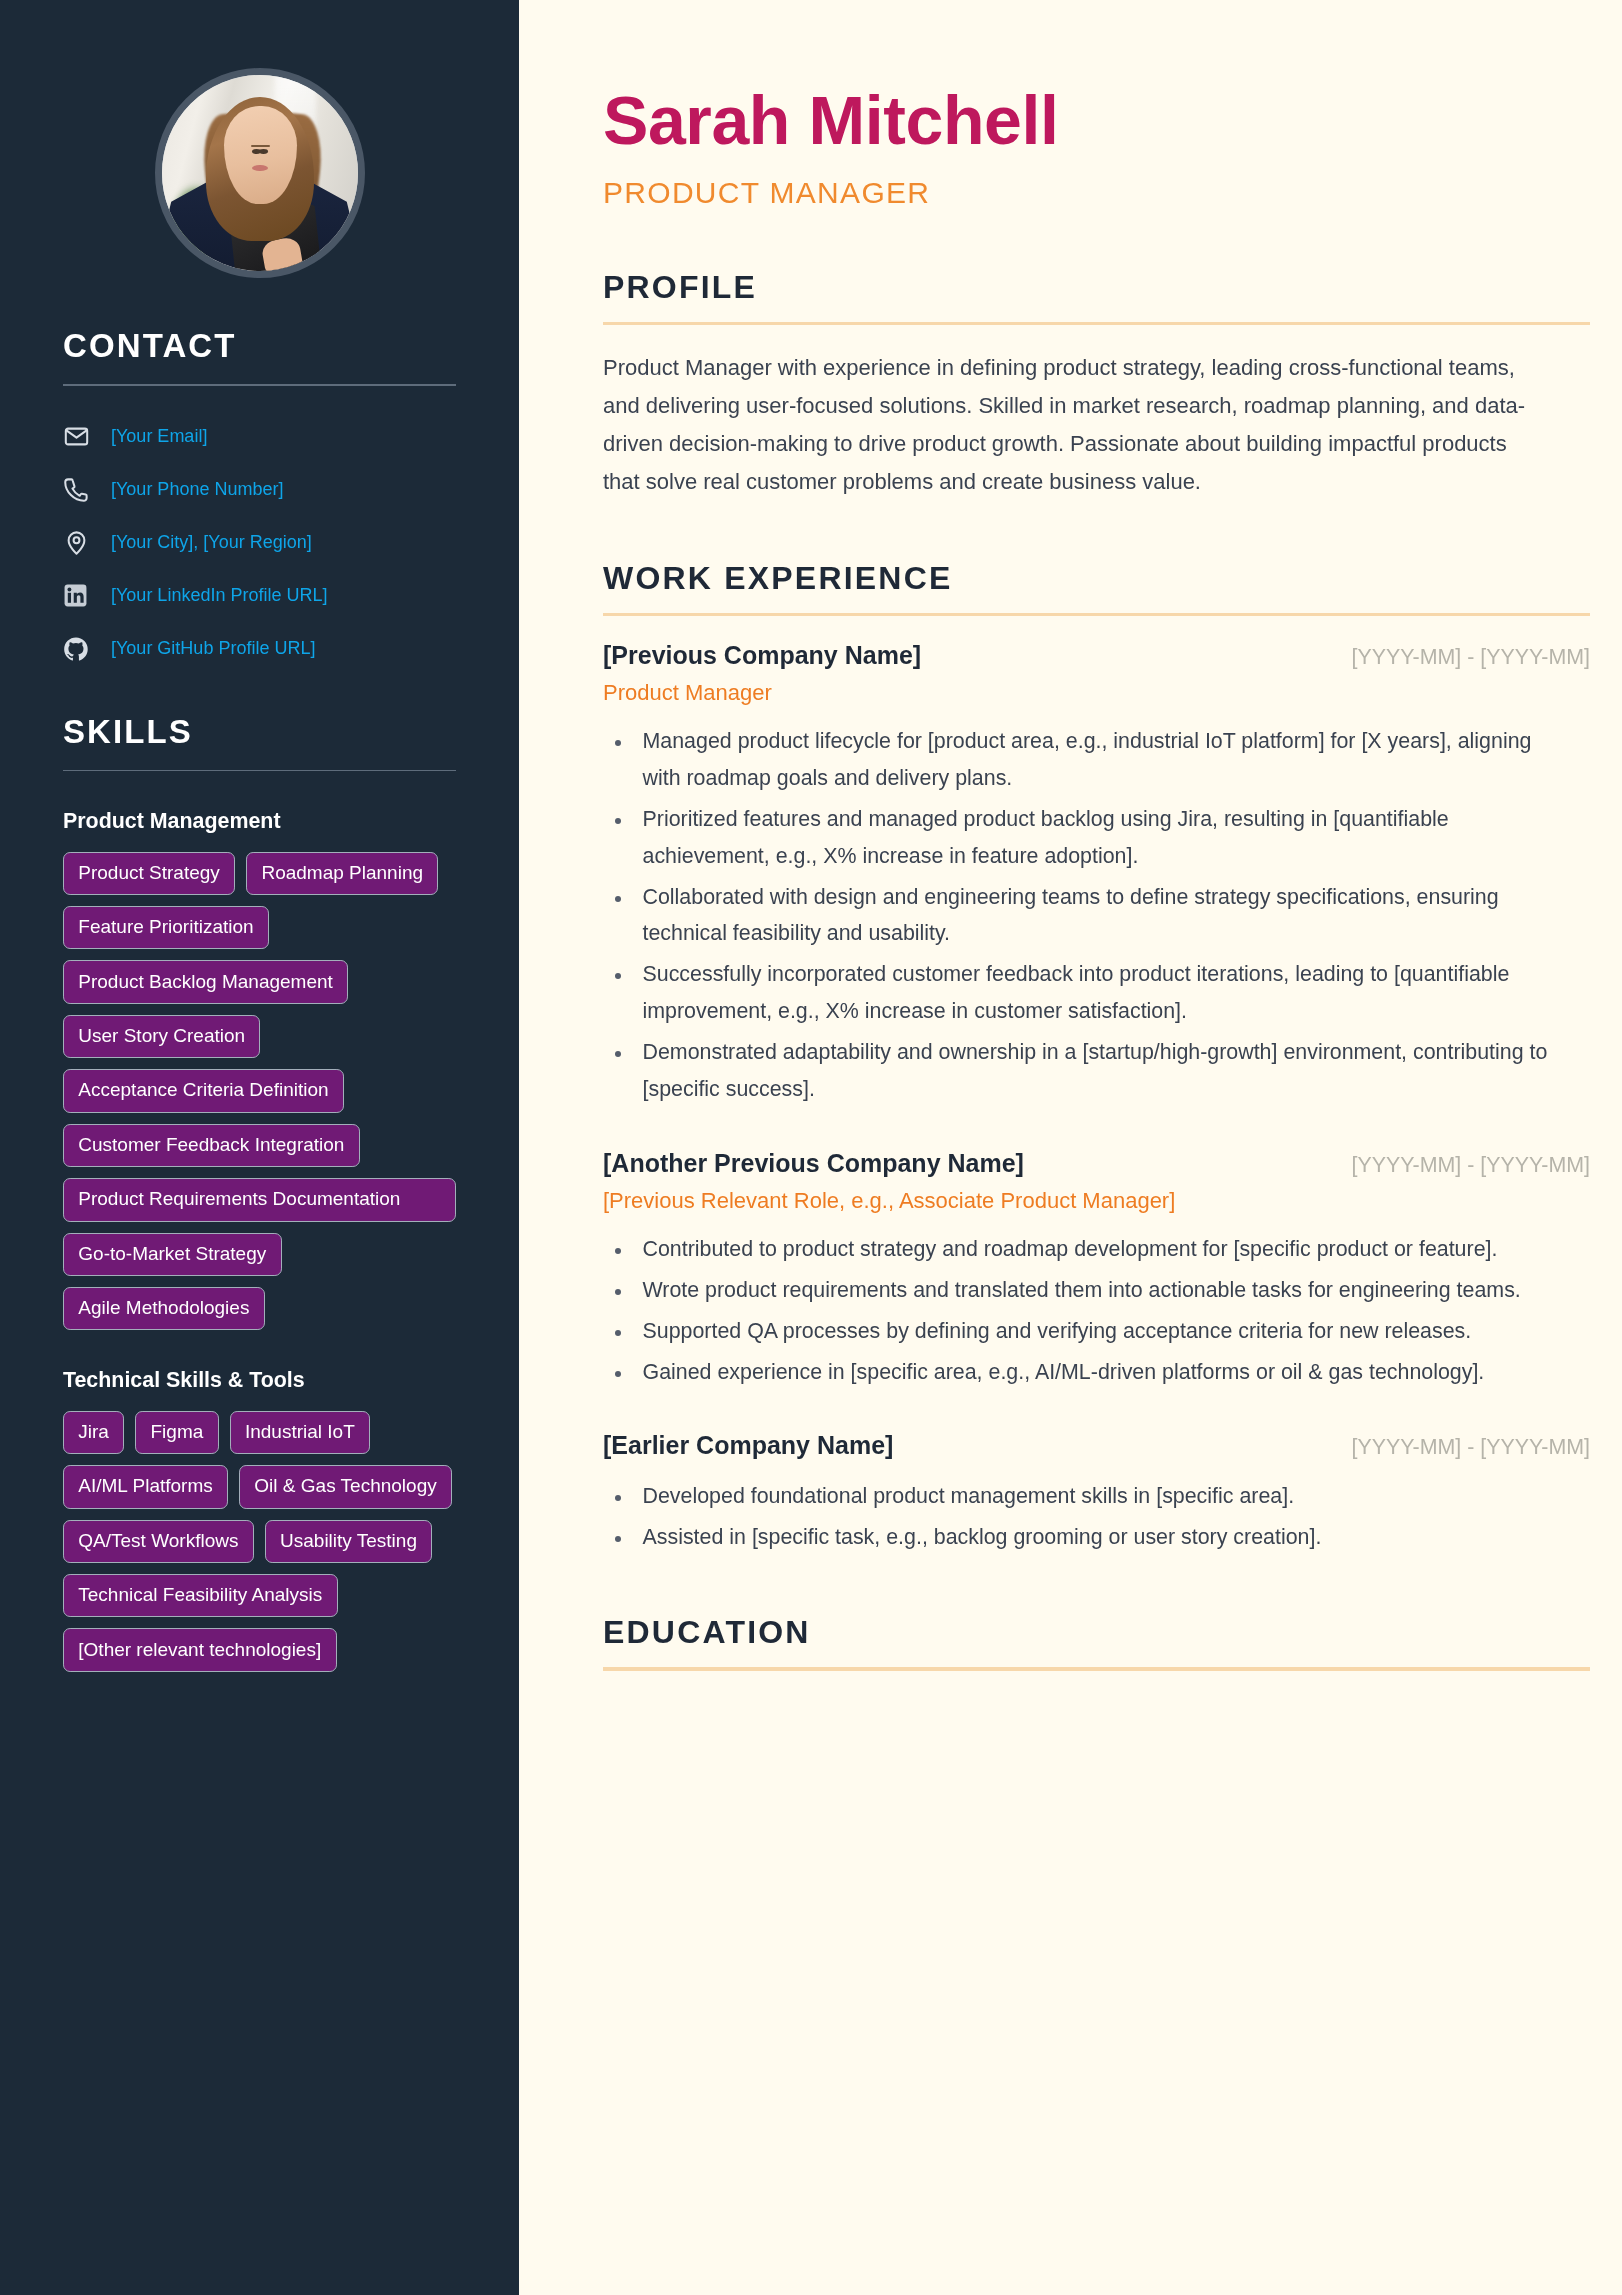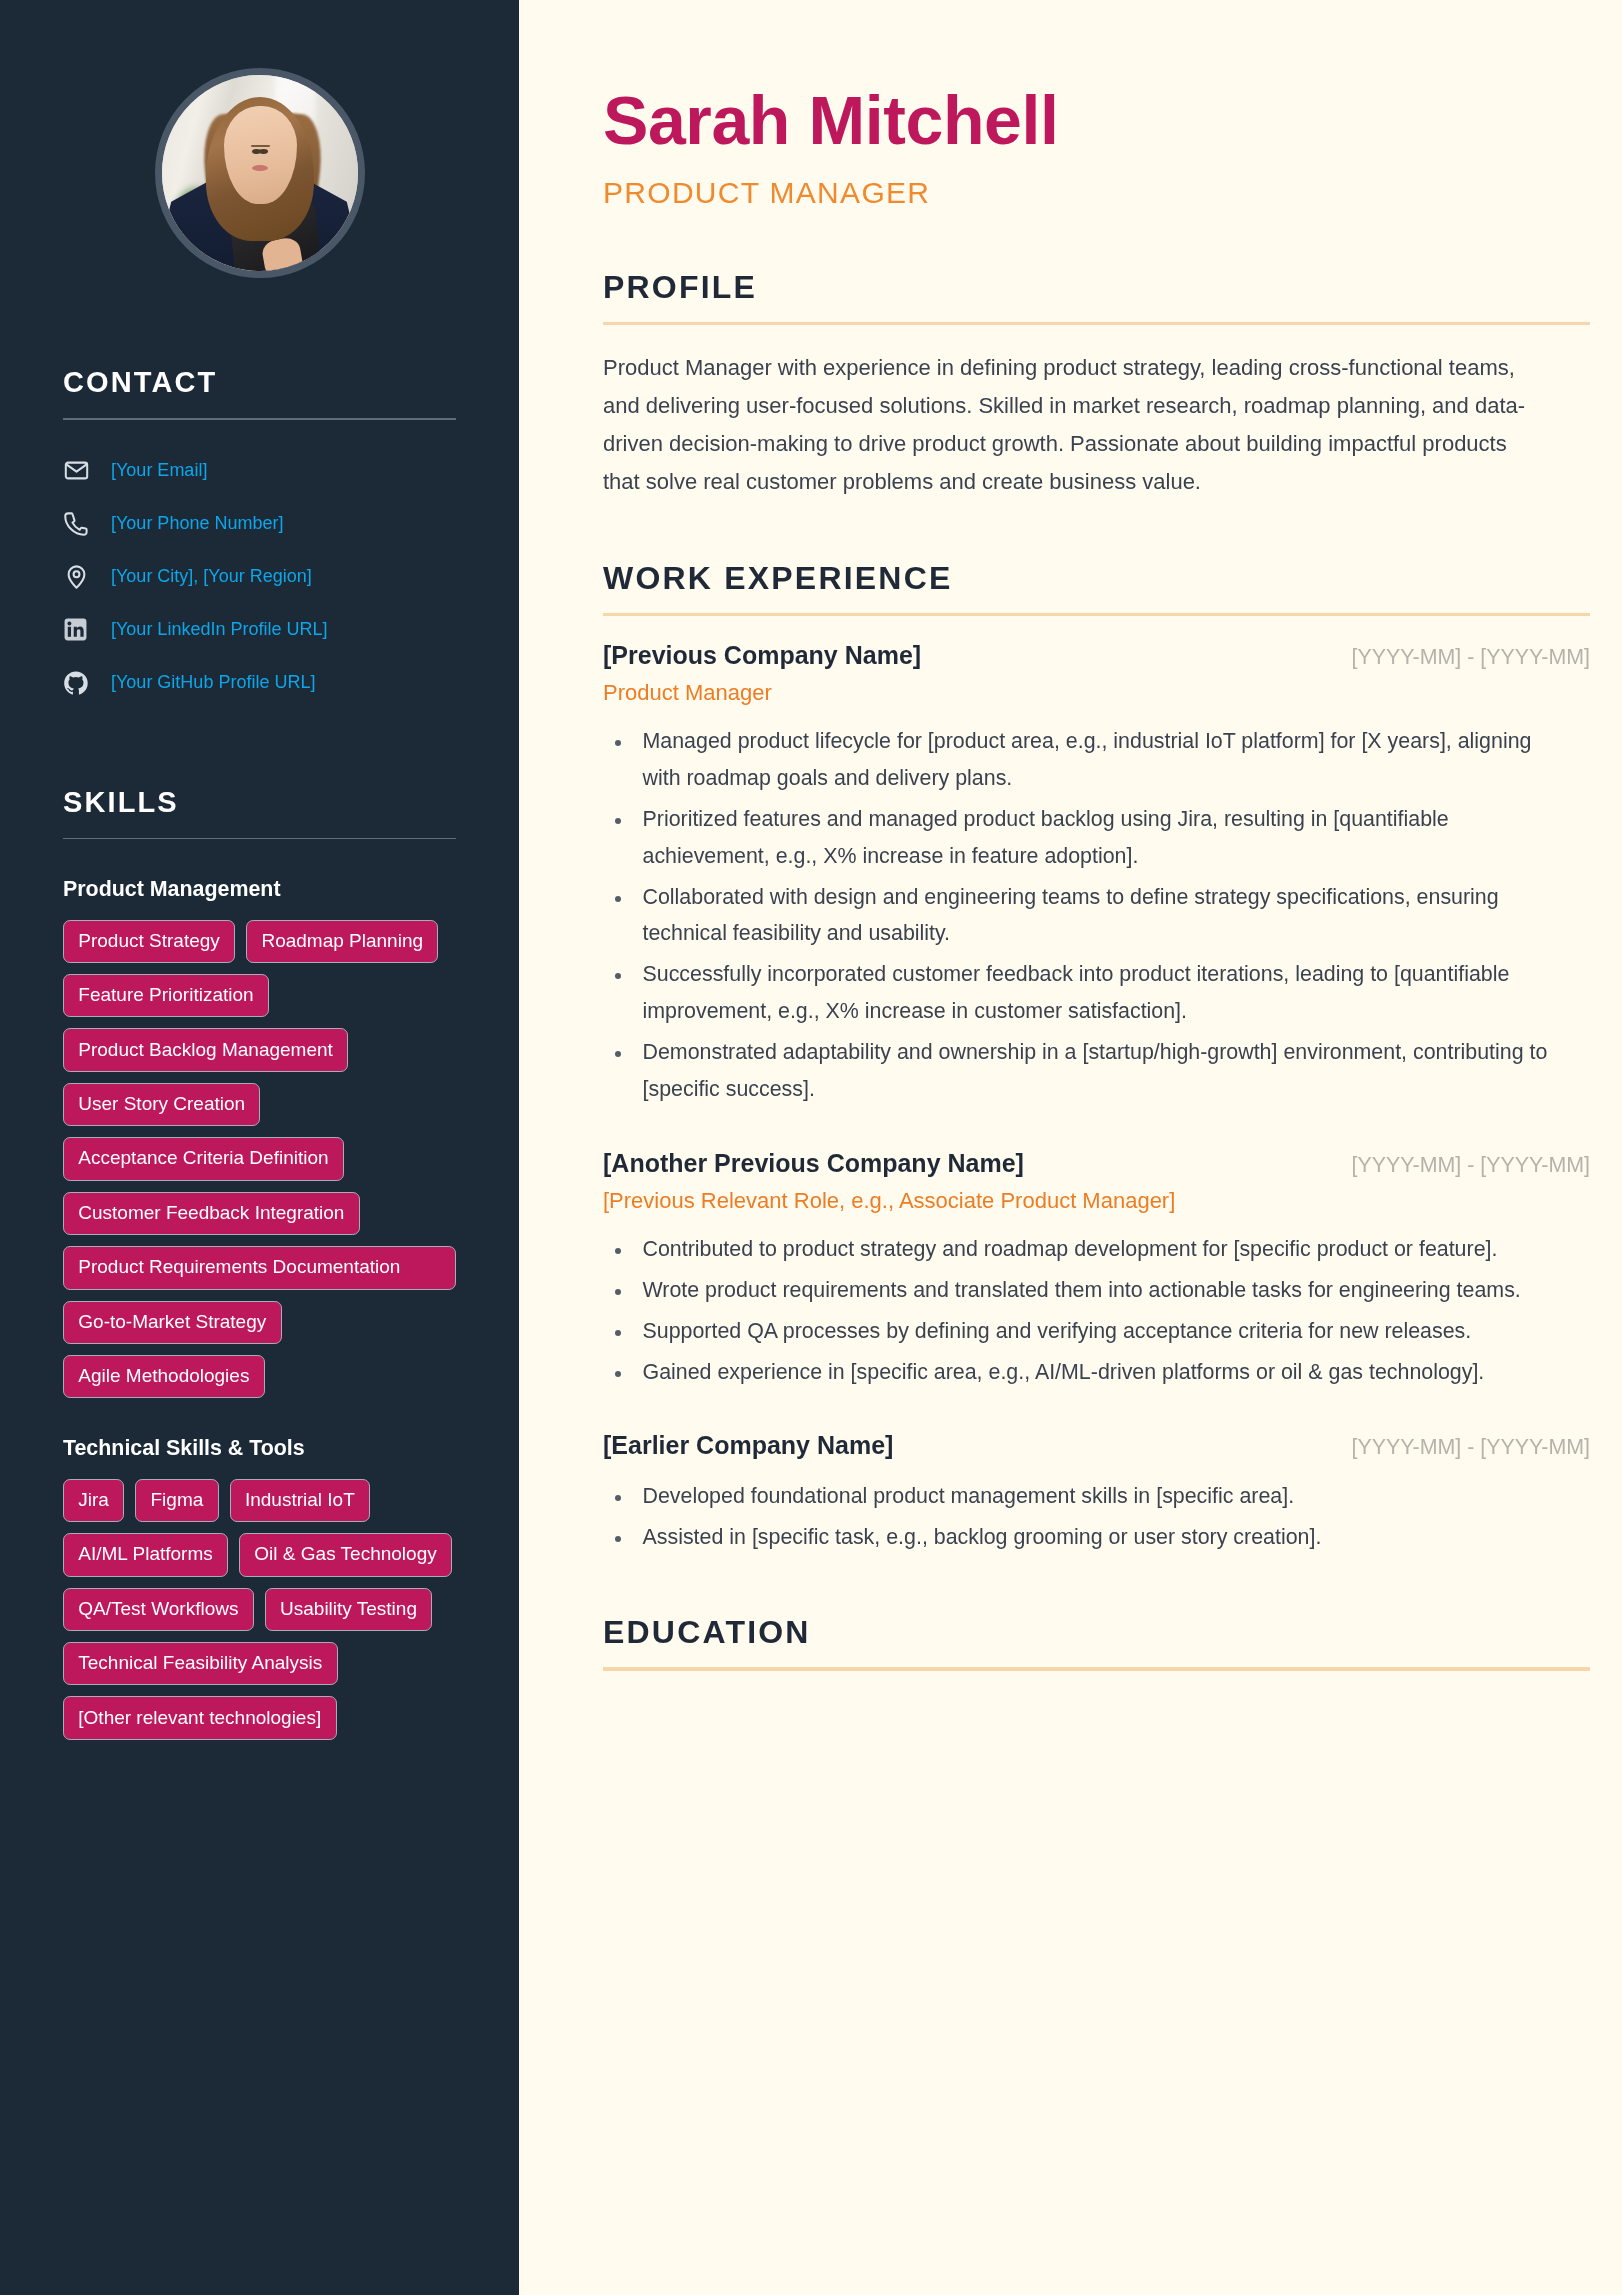"CONTACT" .side-heading { font-size: 29px -> 33px; margin-top: 88px -> 49px }
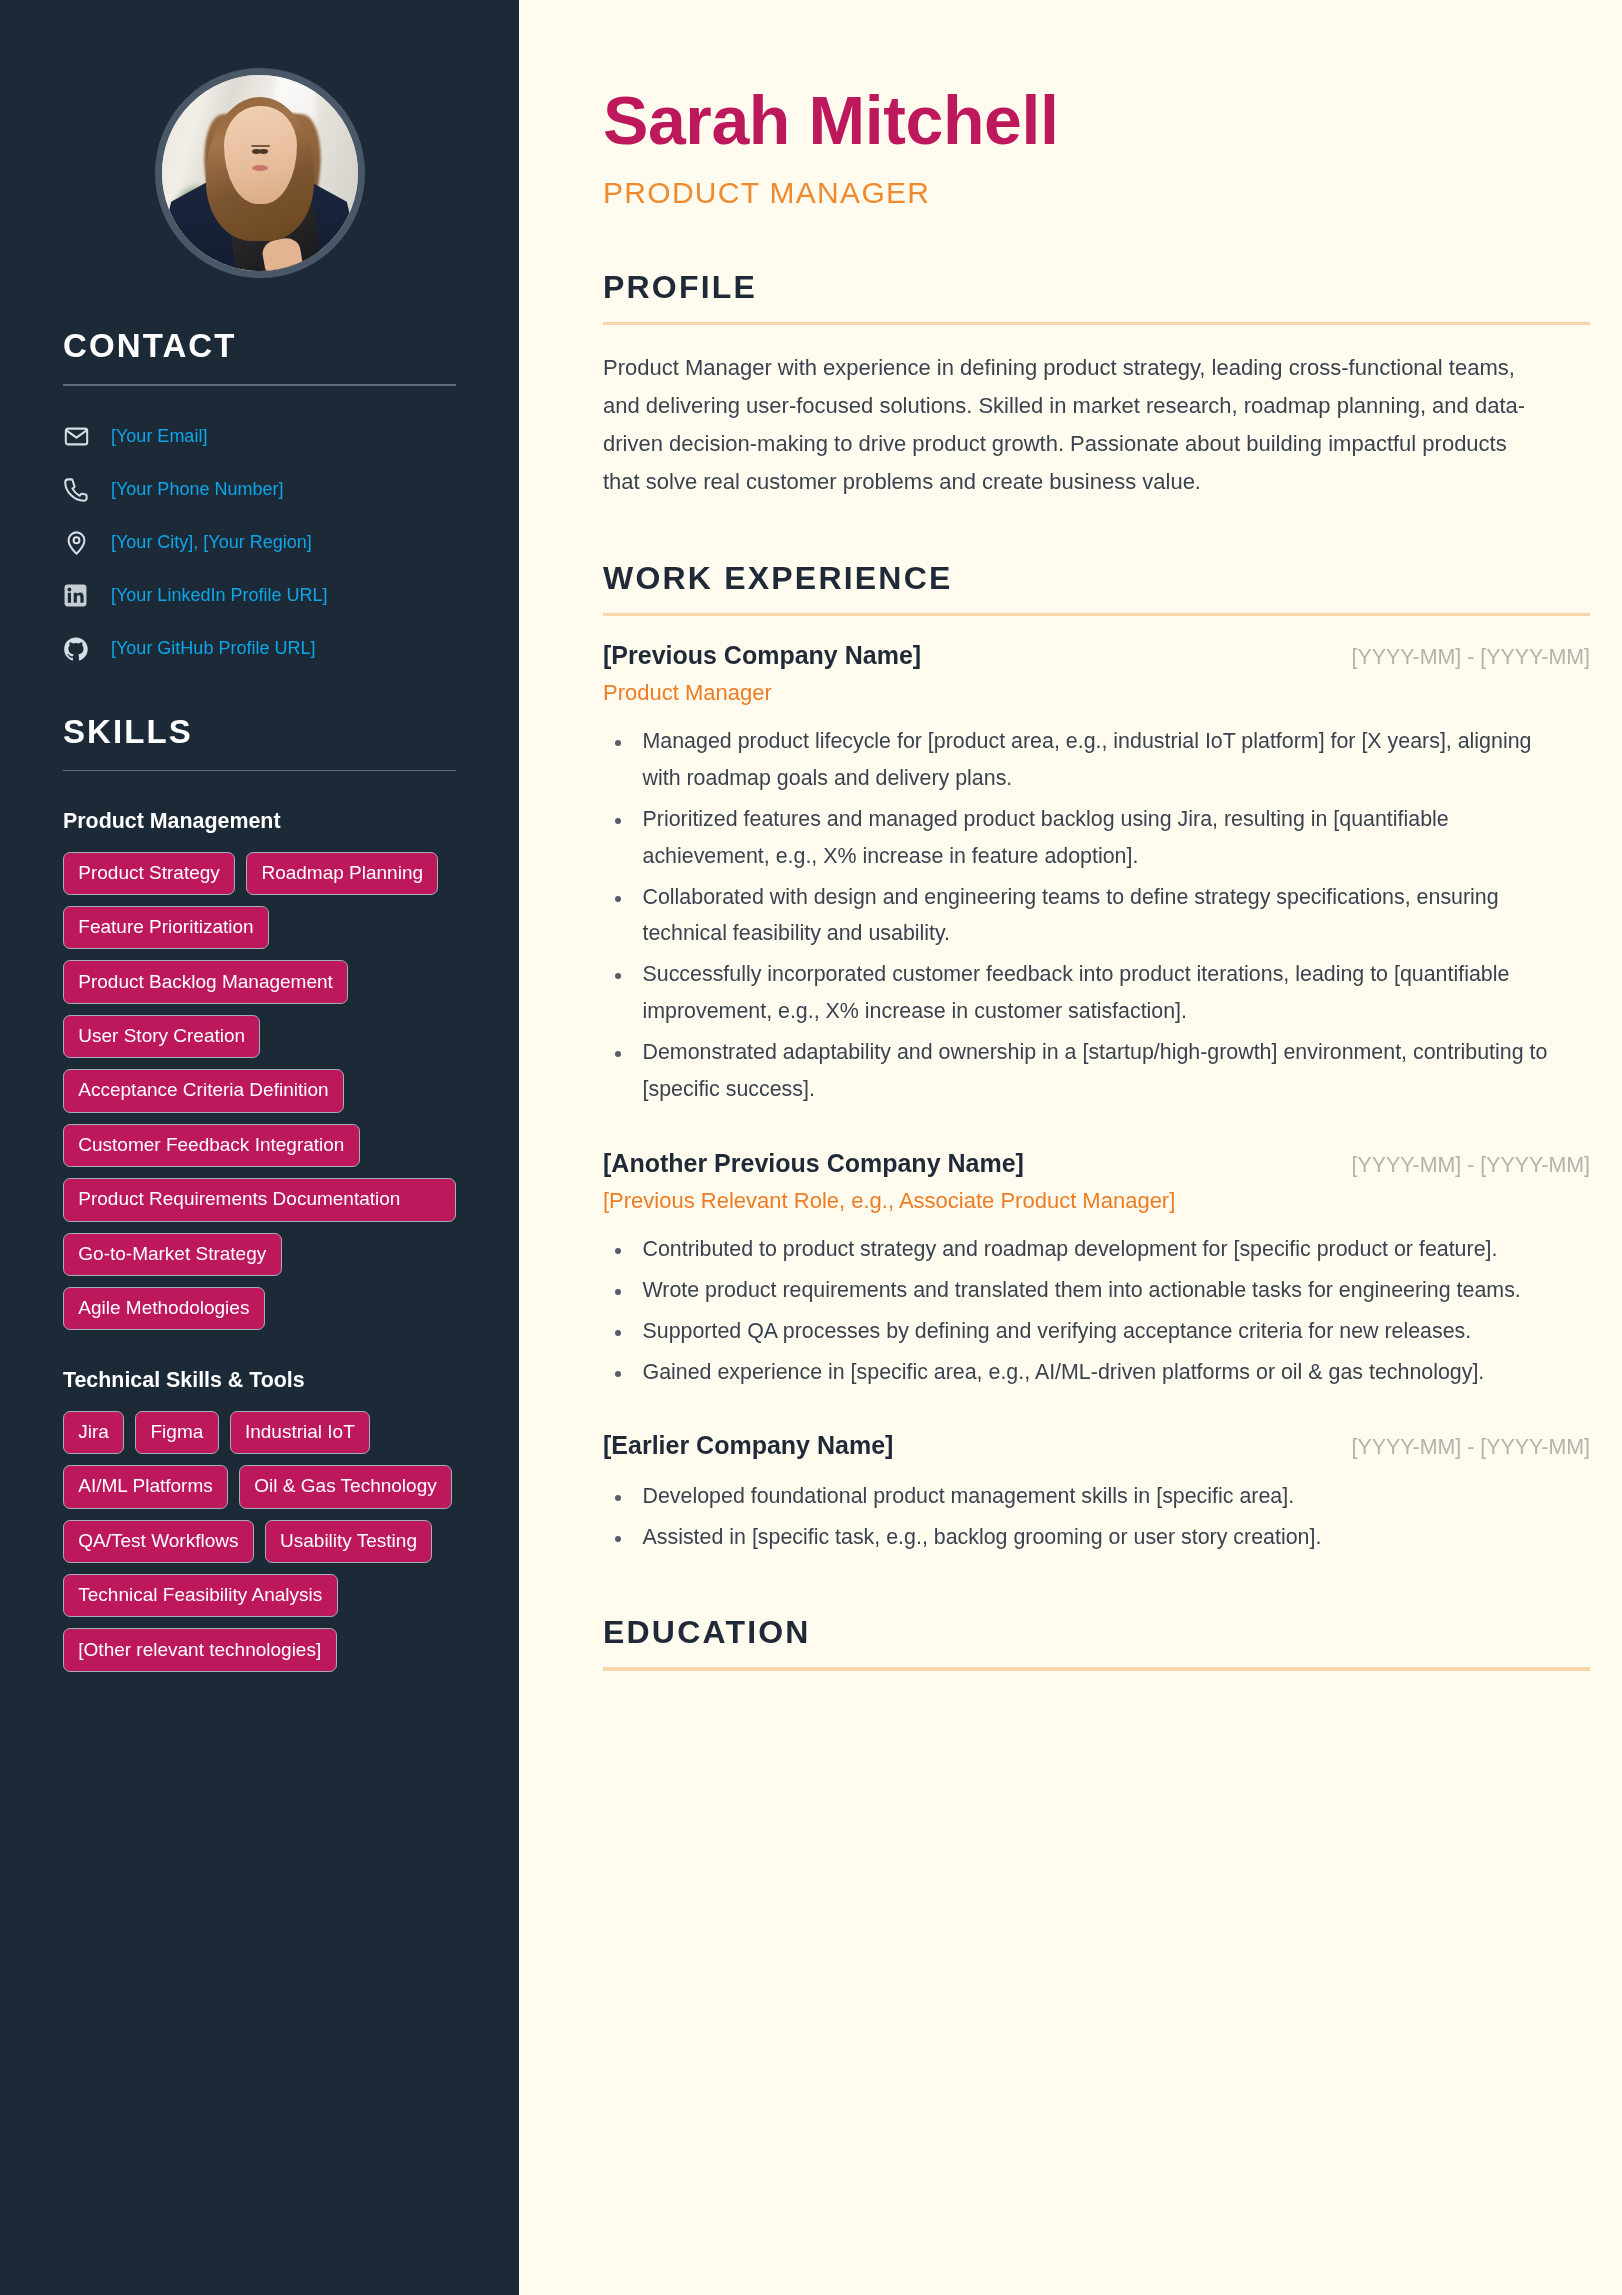"Product Strategy" .chip { background: #be185d -> #701a75 }
